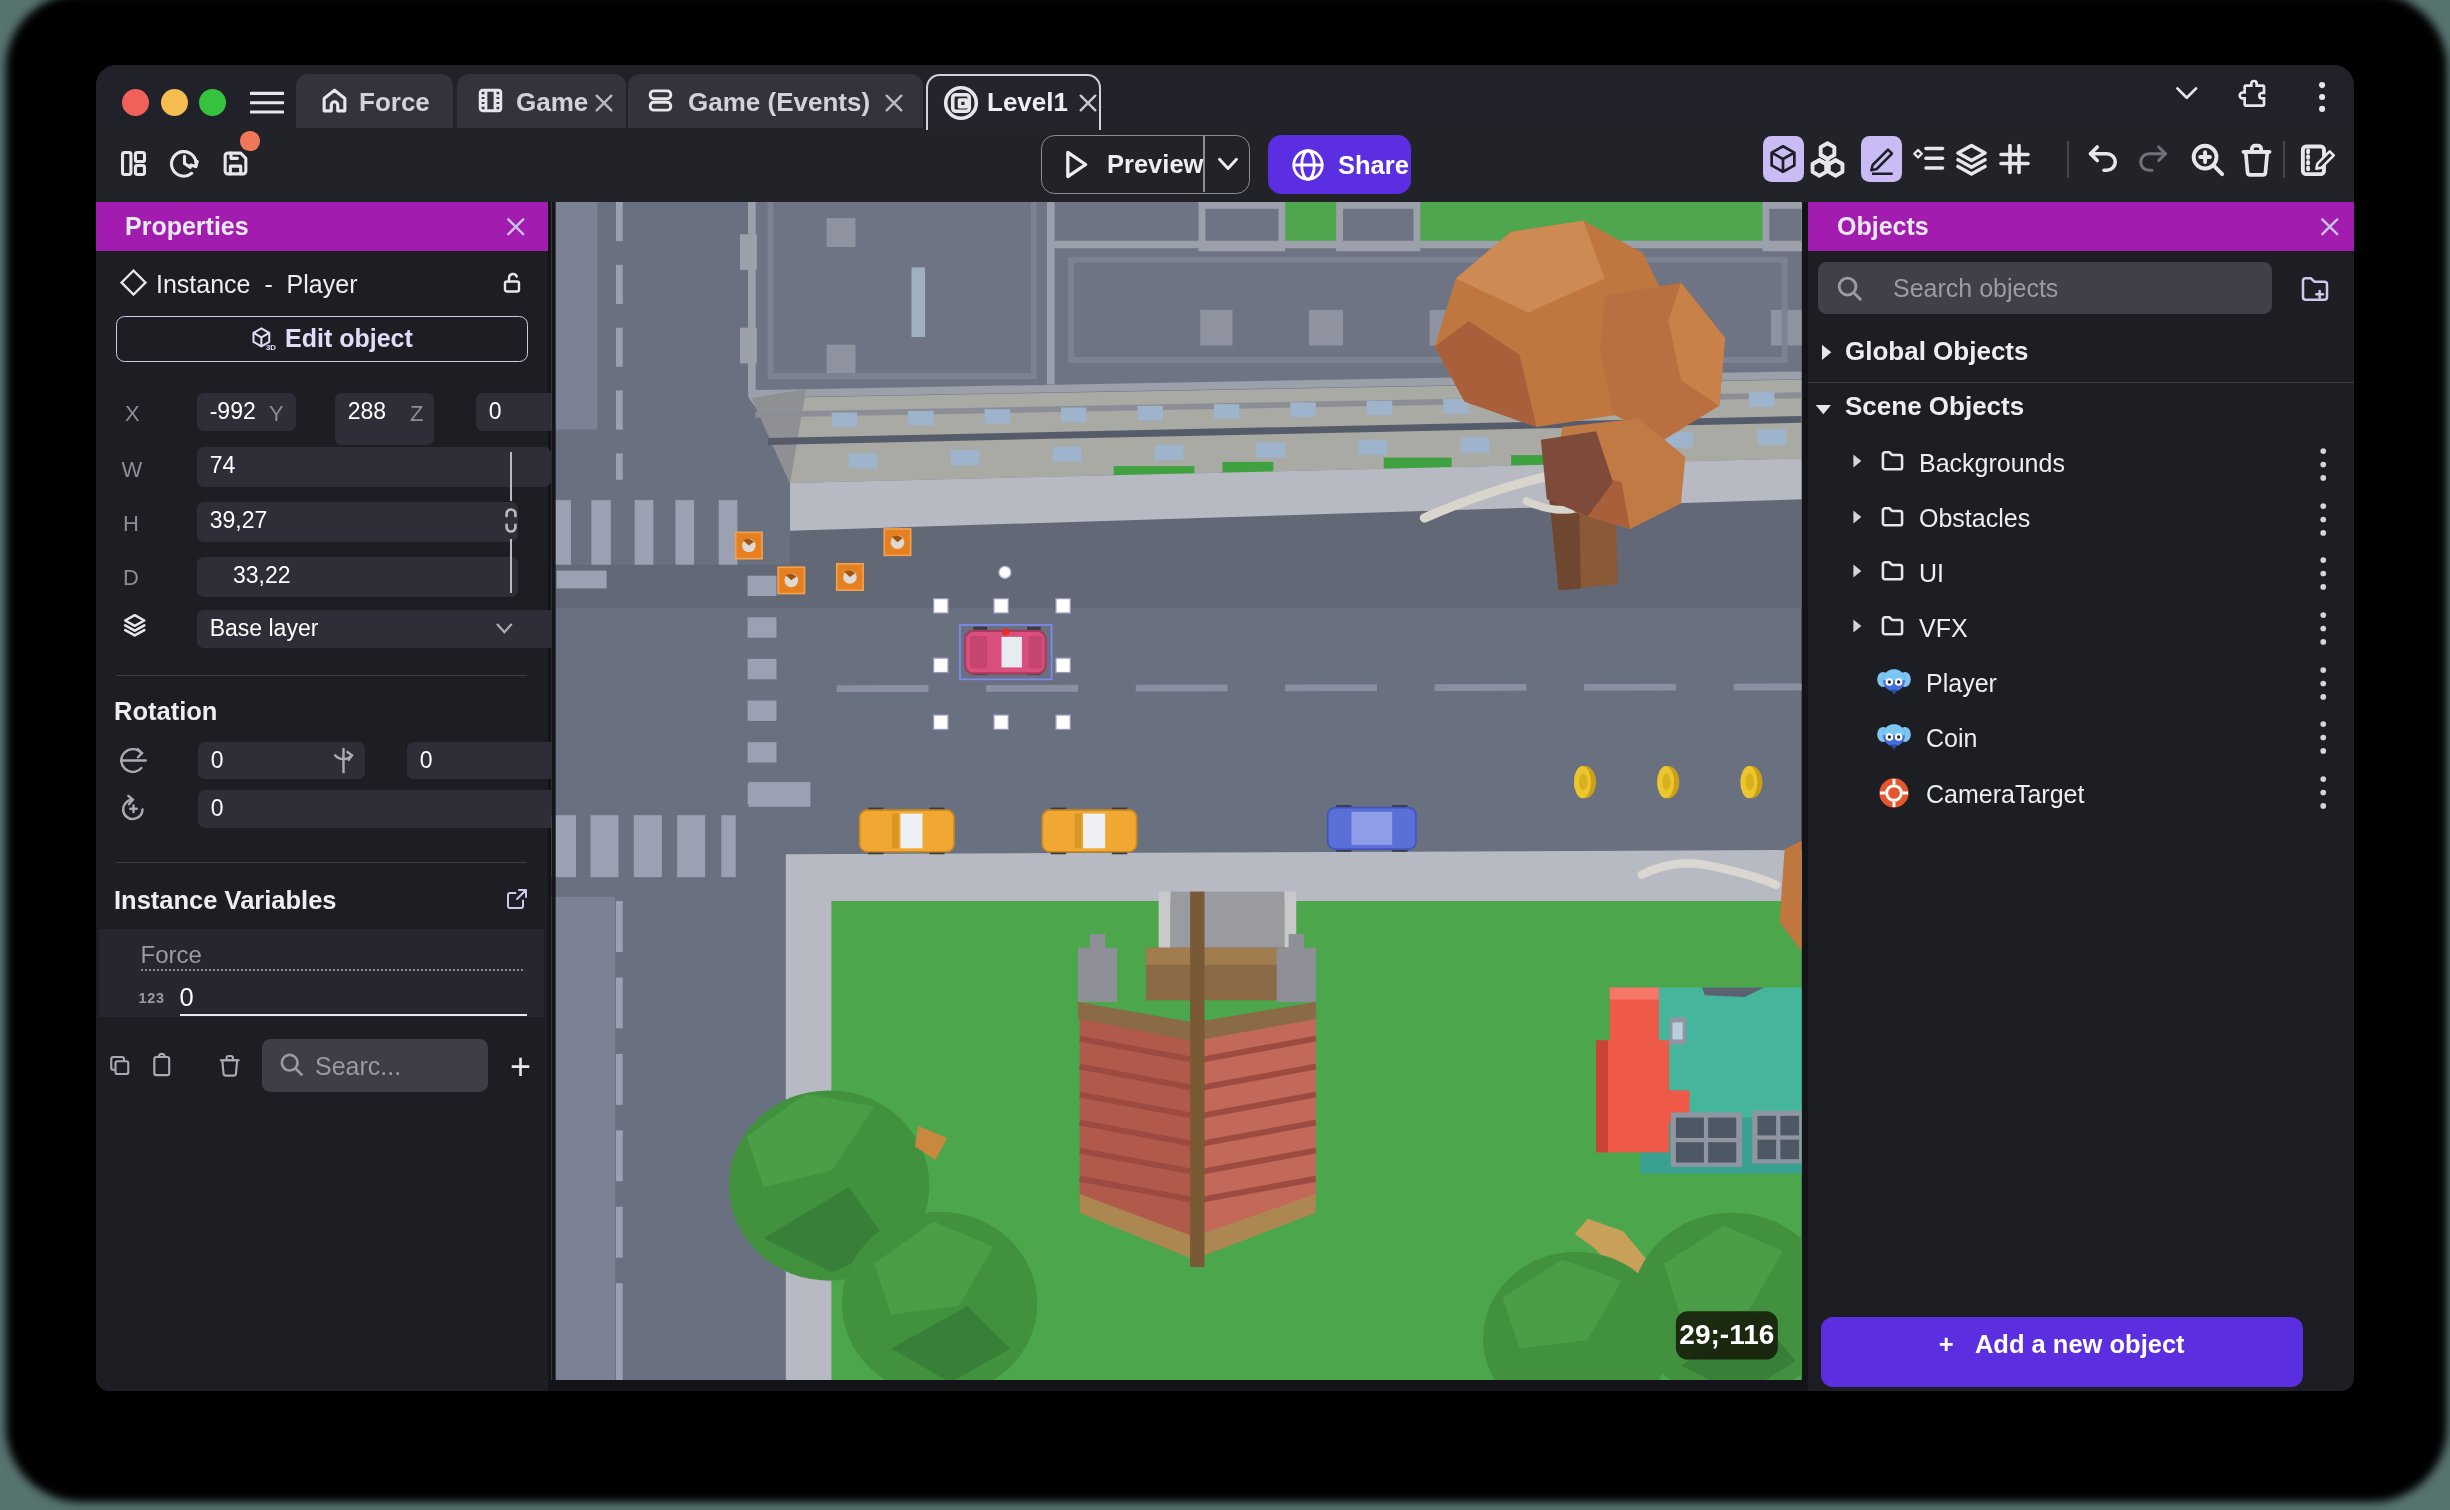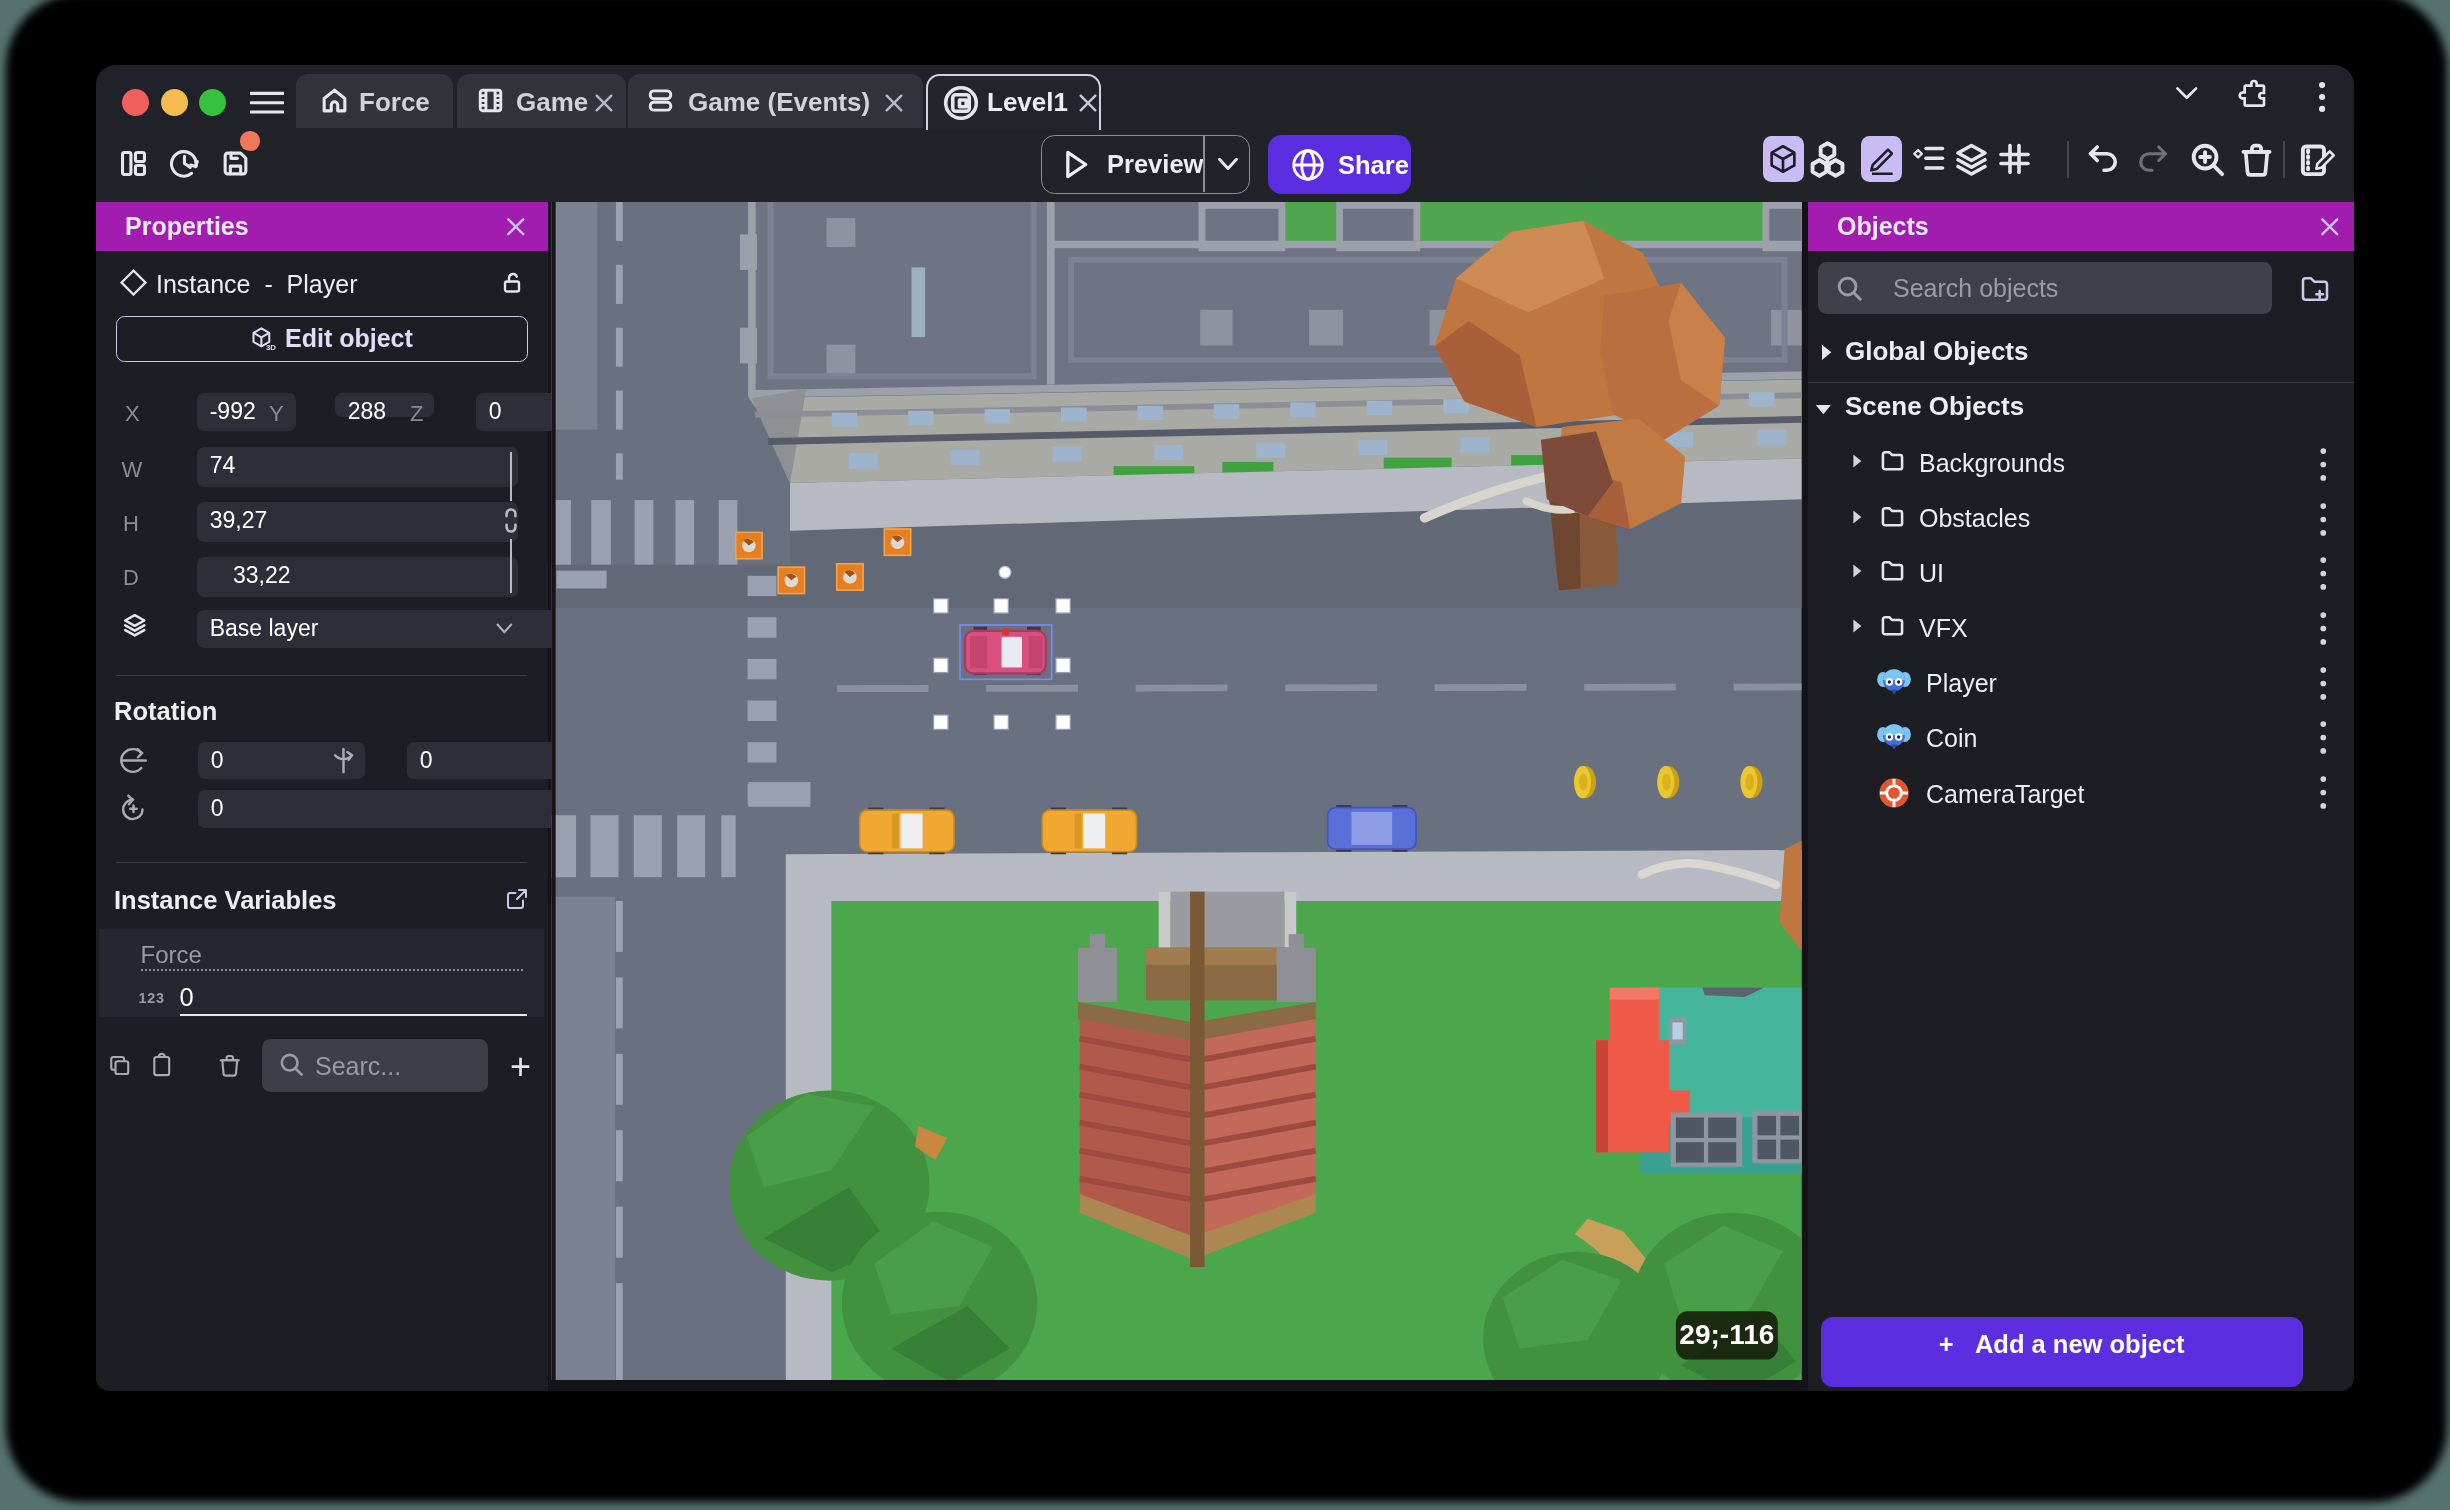"288" div.inp { height: 24px -> 52px }
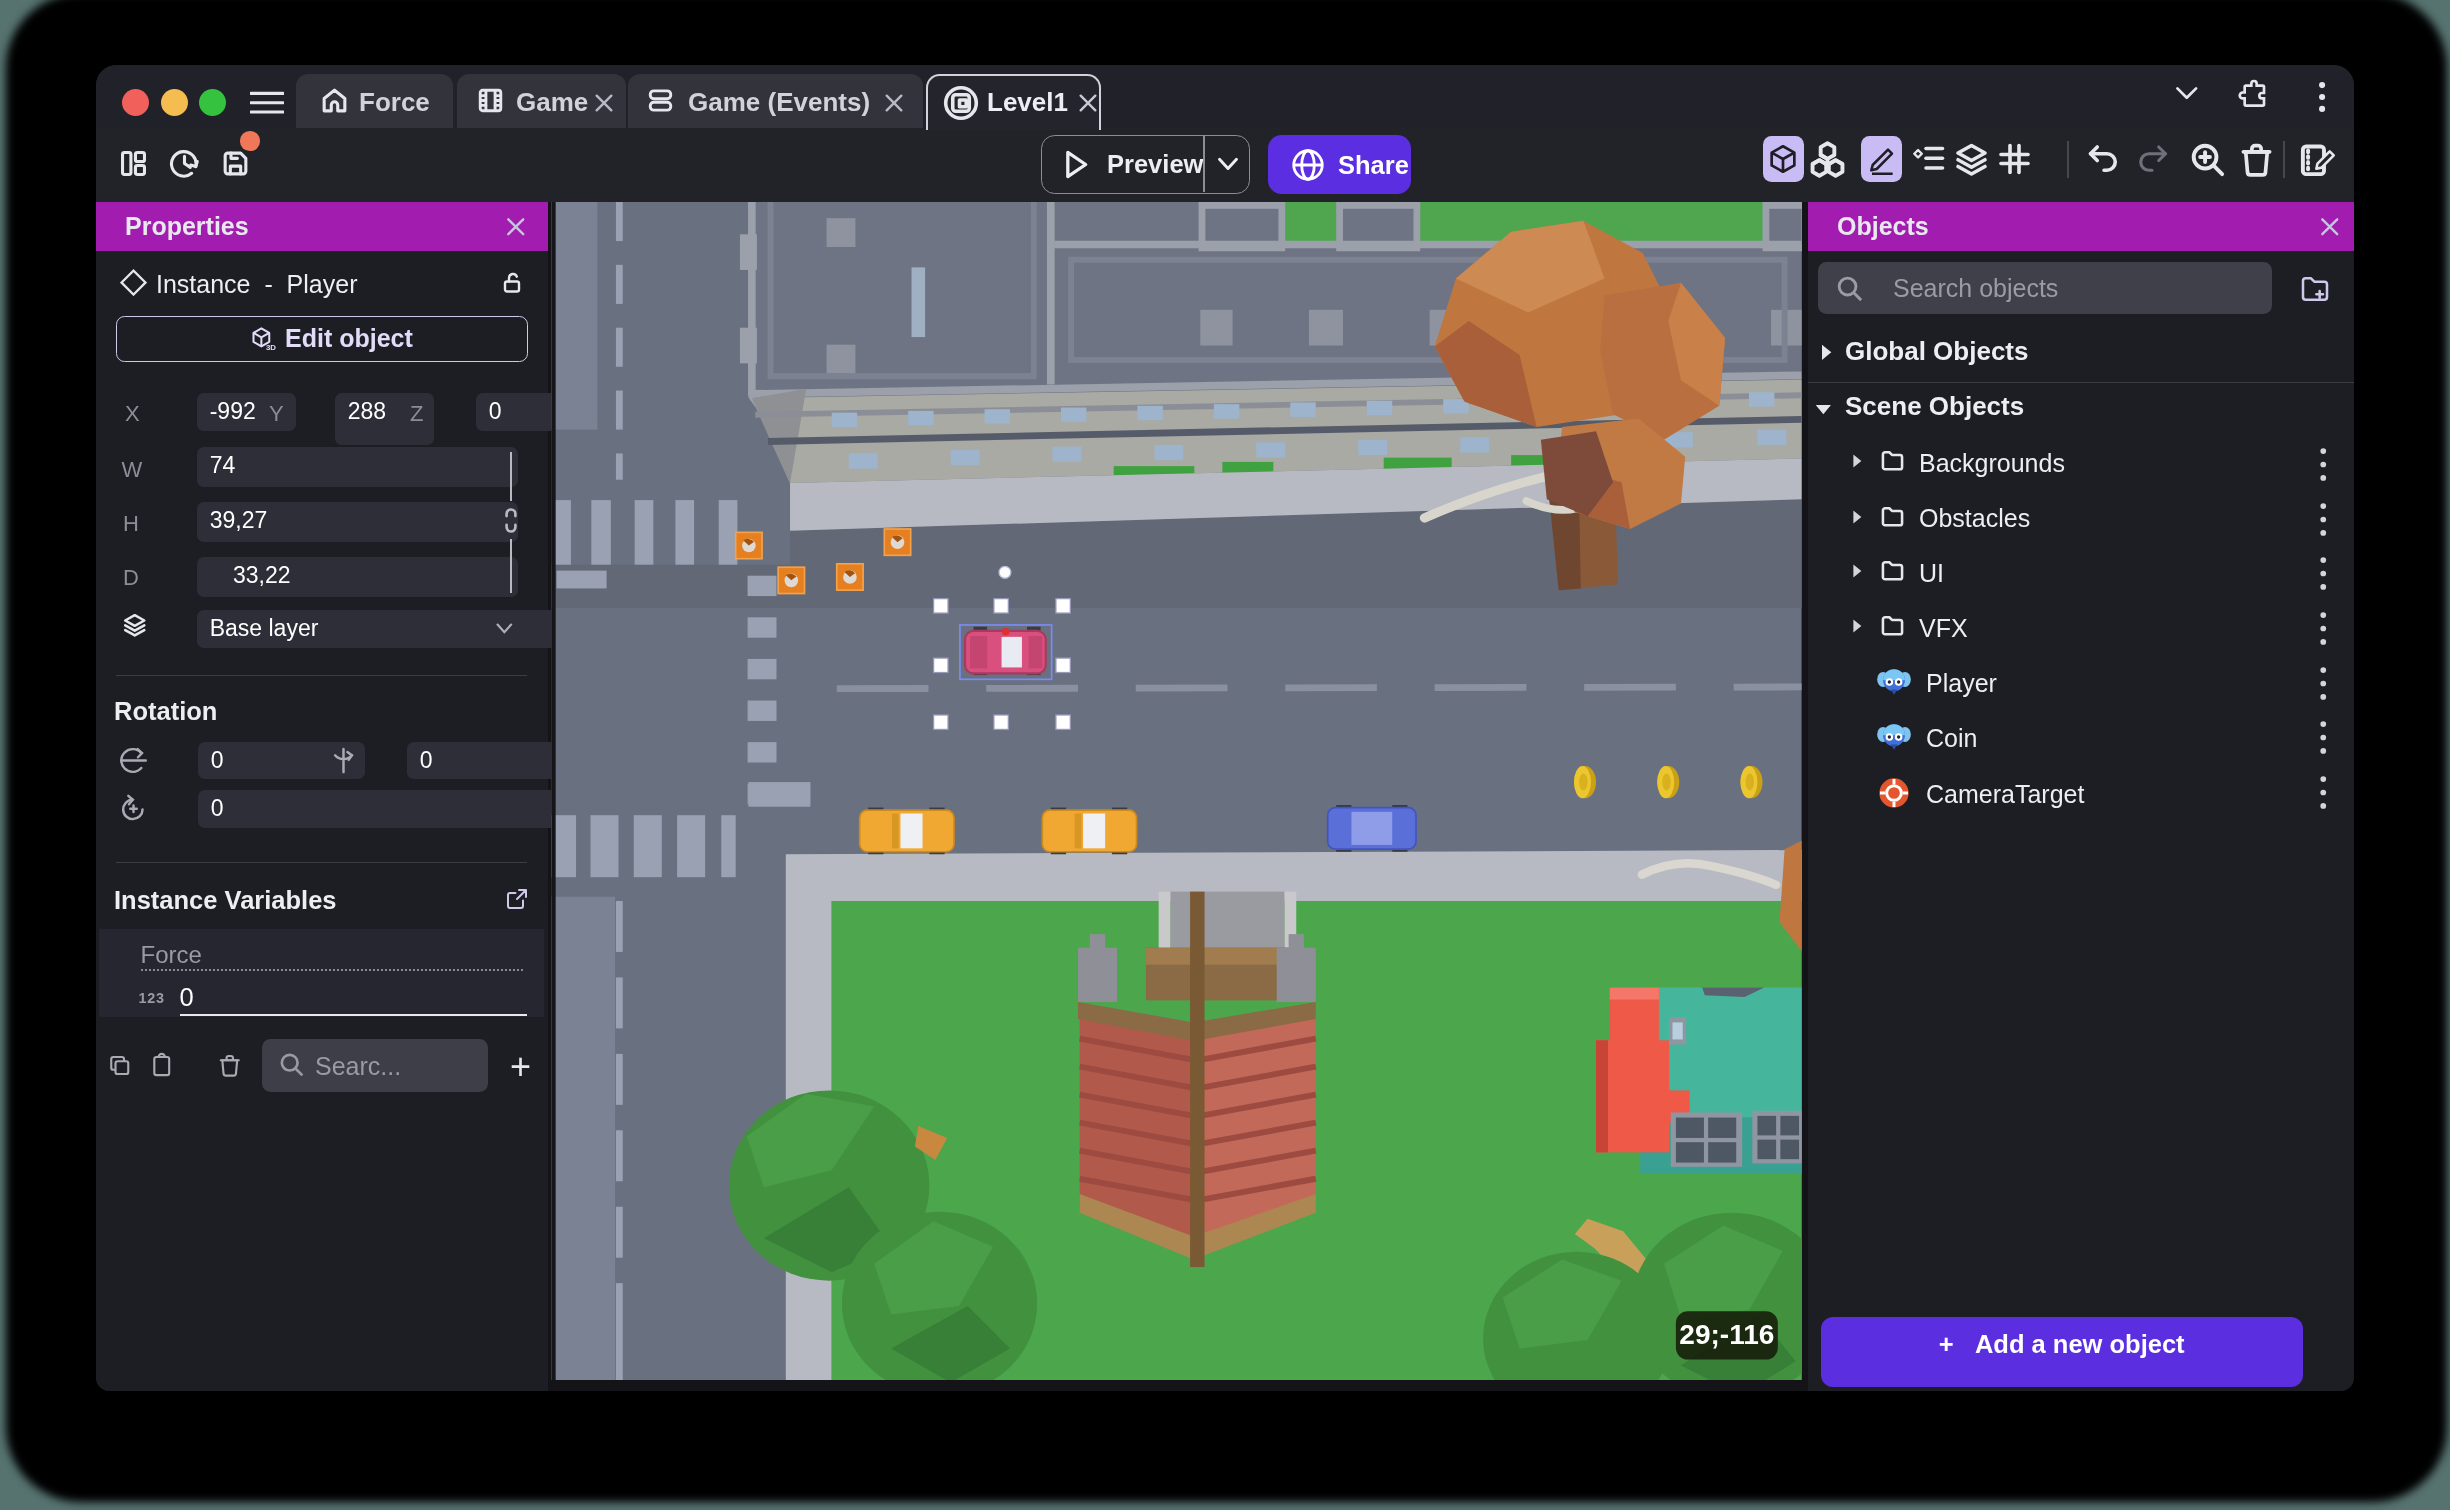"74" div.inp { width: 321px -> 354px }
